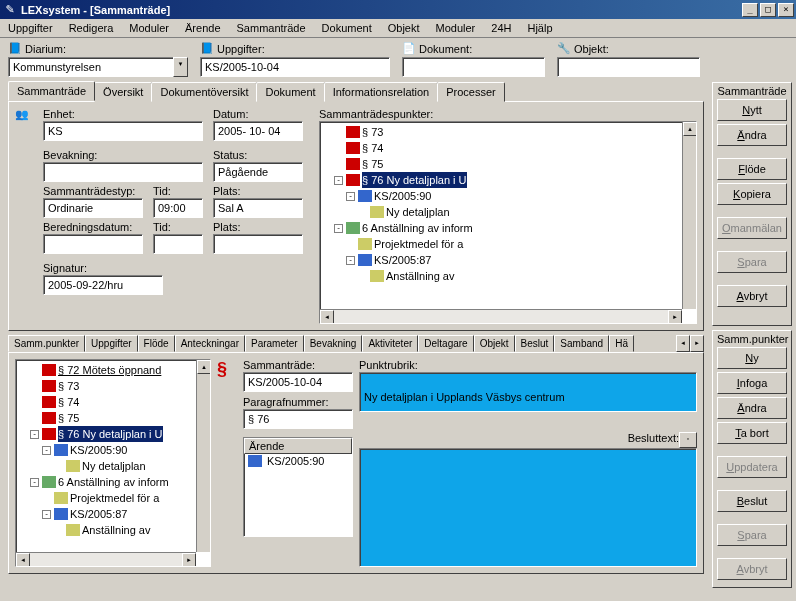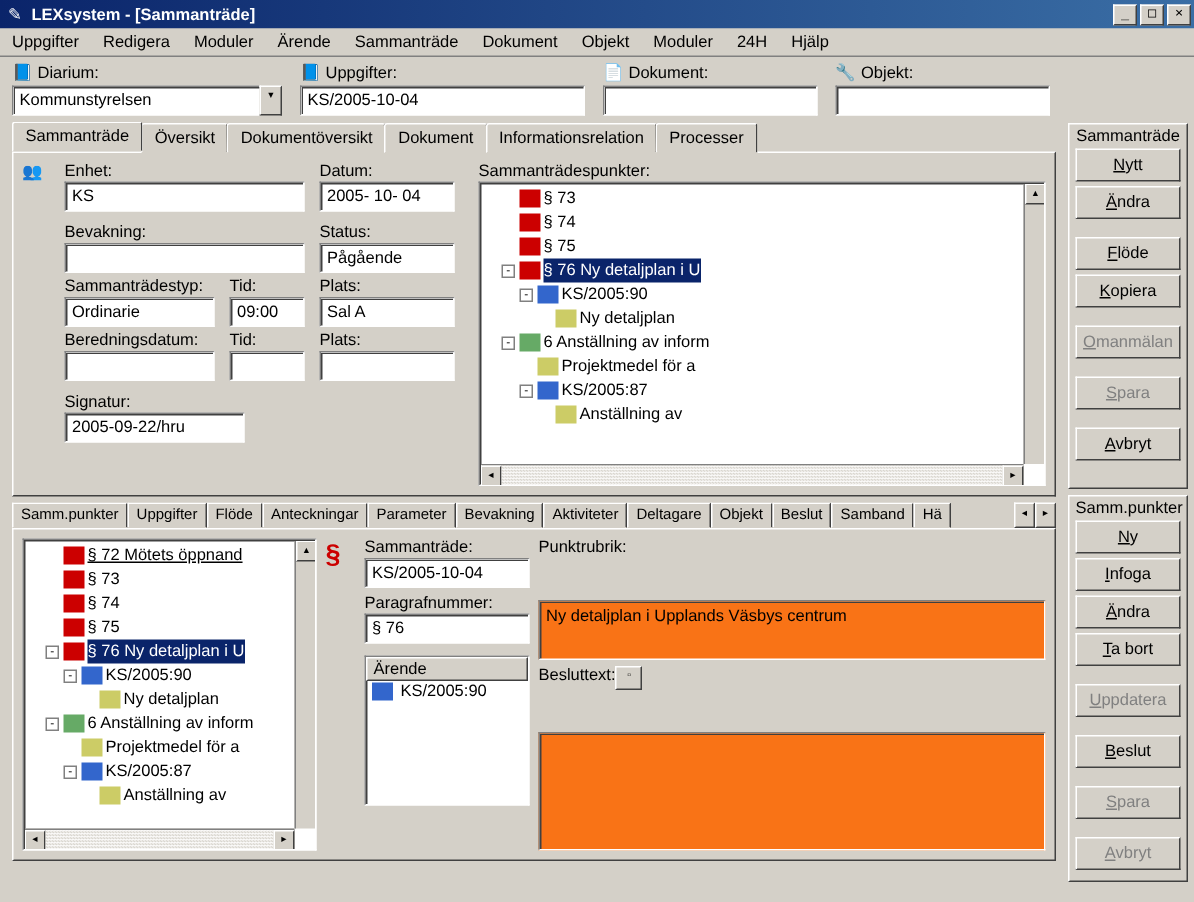"Ny detaljplan i Upplands Väsbys" .textarea { background: #f97316 -> #0ea5e9; margin-top: 28px -> none; padding: 4px 4px -> 18px 4px }
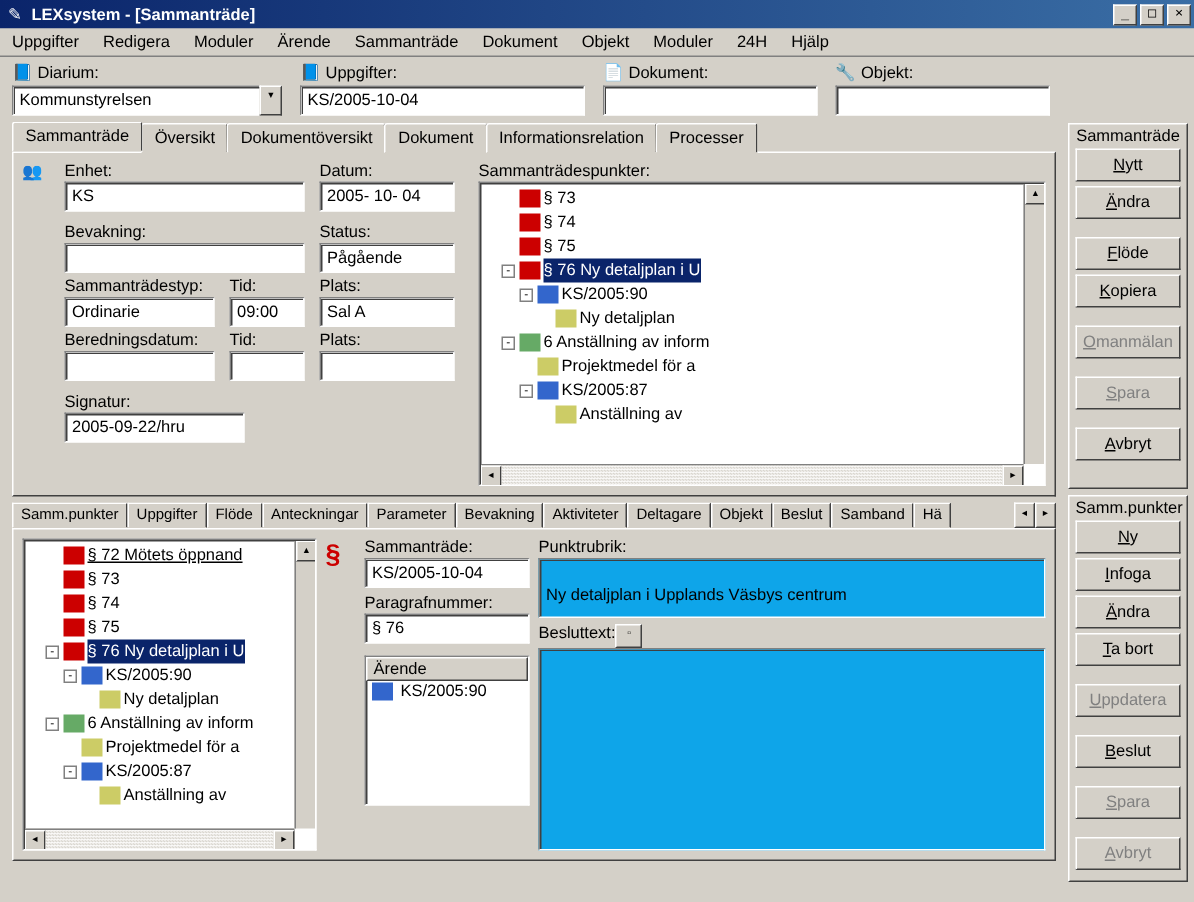"Besluttext:" div { justify-content: flex-start -> flex-end; margin-top: 4px -> 20px }
